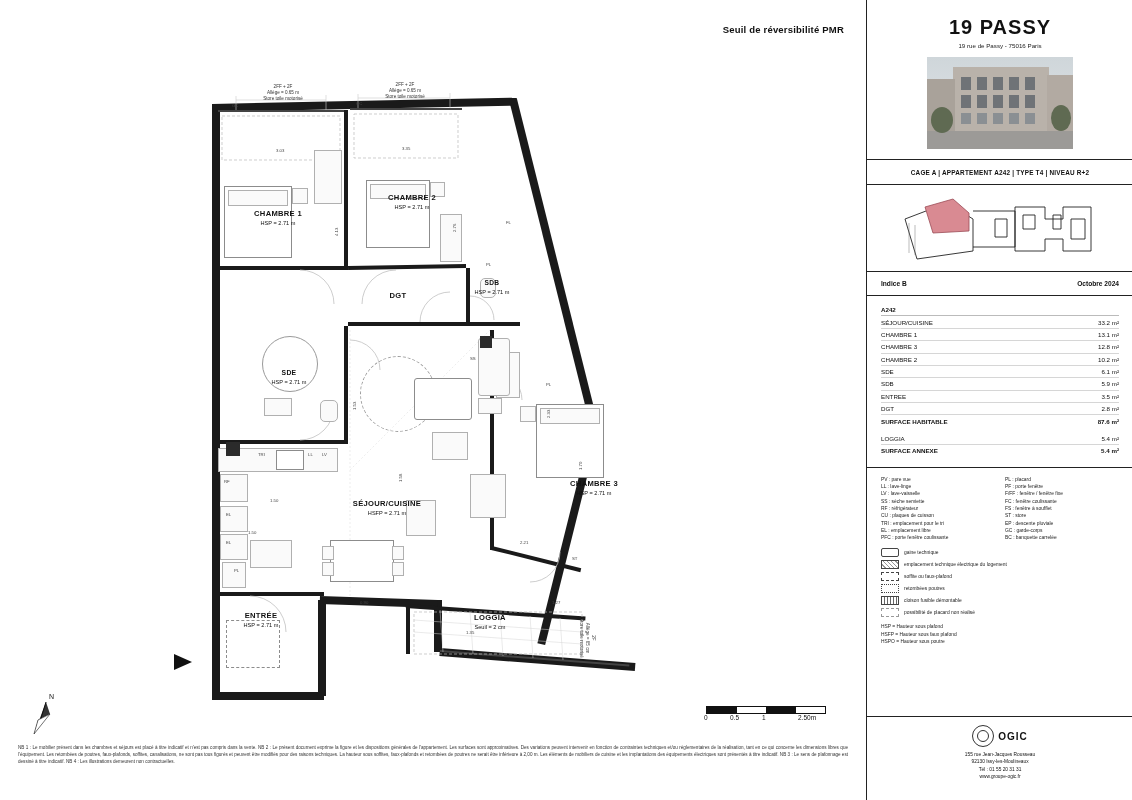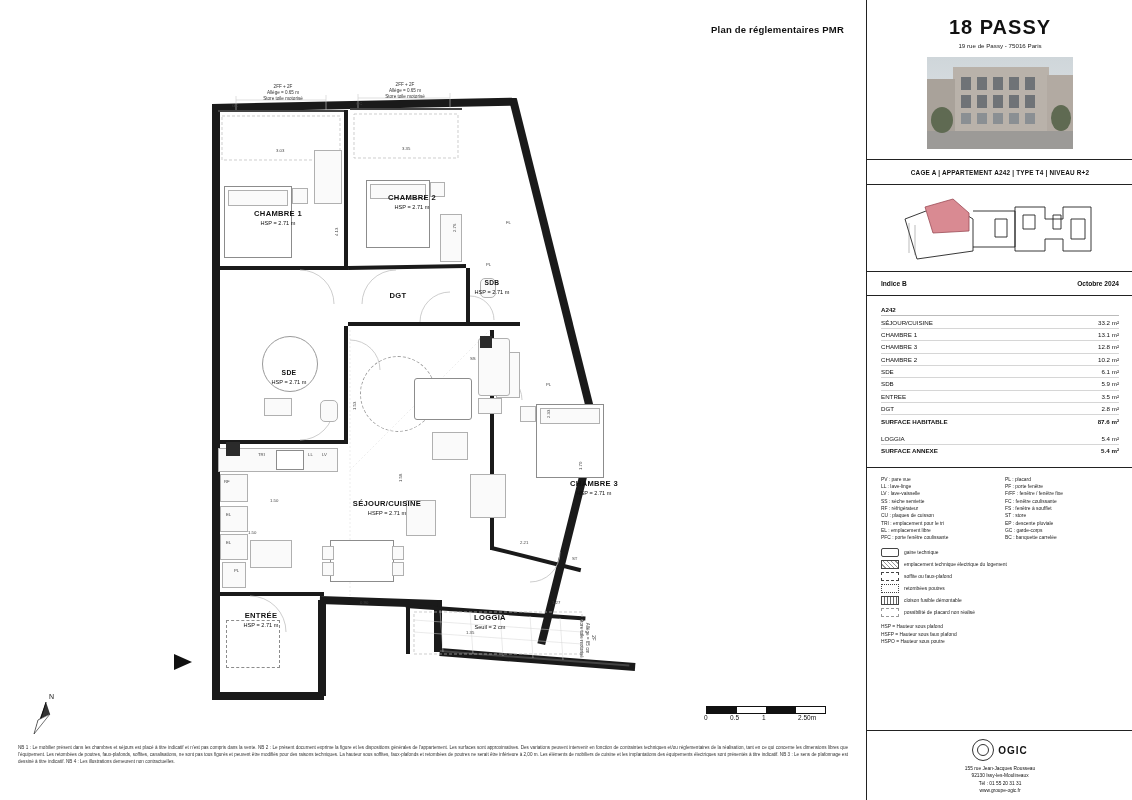"Plan de réglementaires PMR" div { text: Plan de réglementaires -> Seuil de réversibilité }
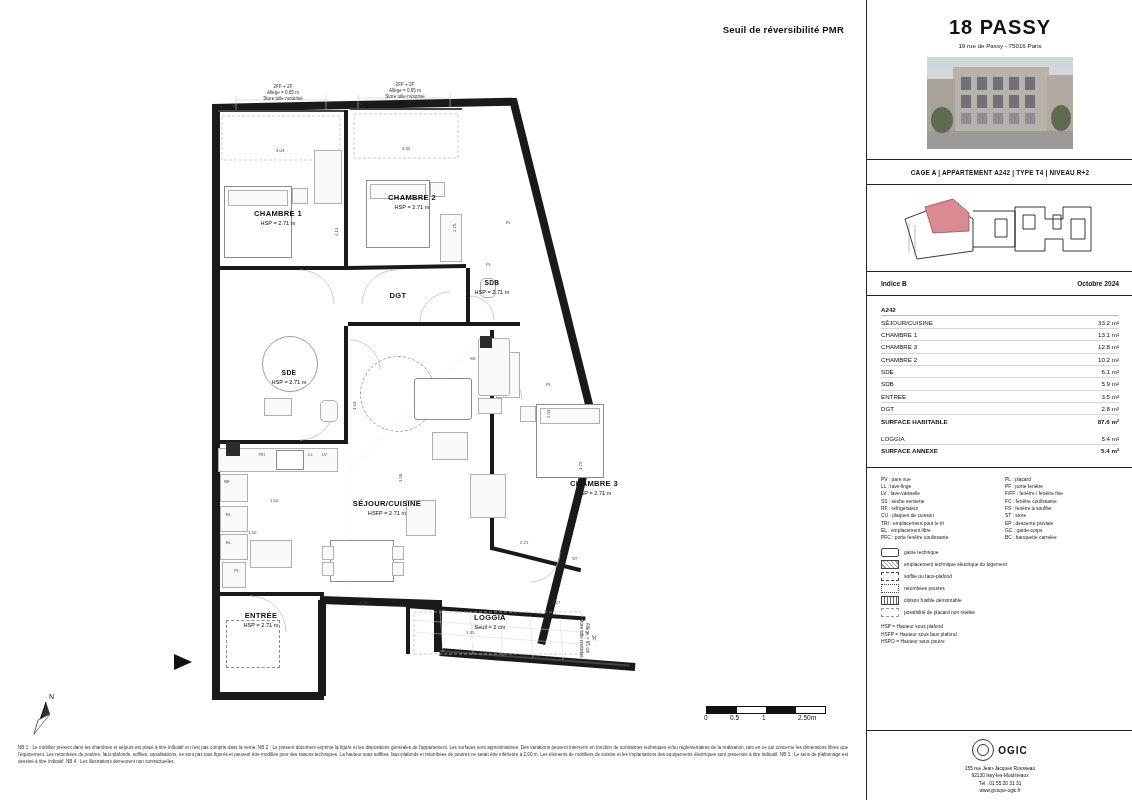"18 PASSY" div.name { text: 18 -> 19 }
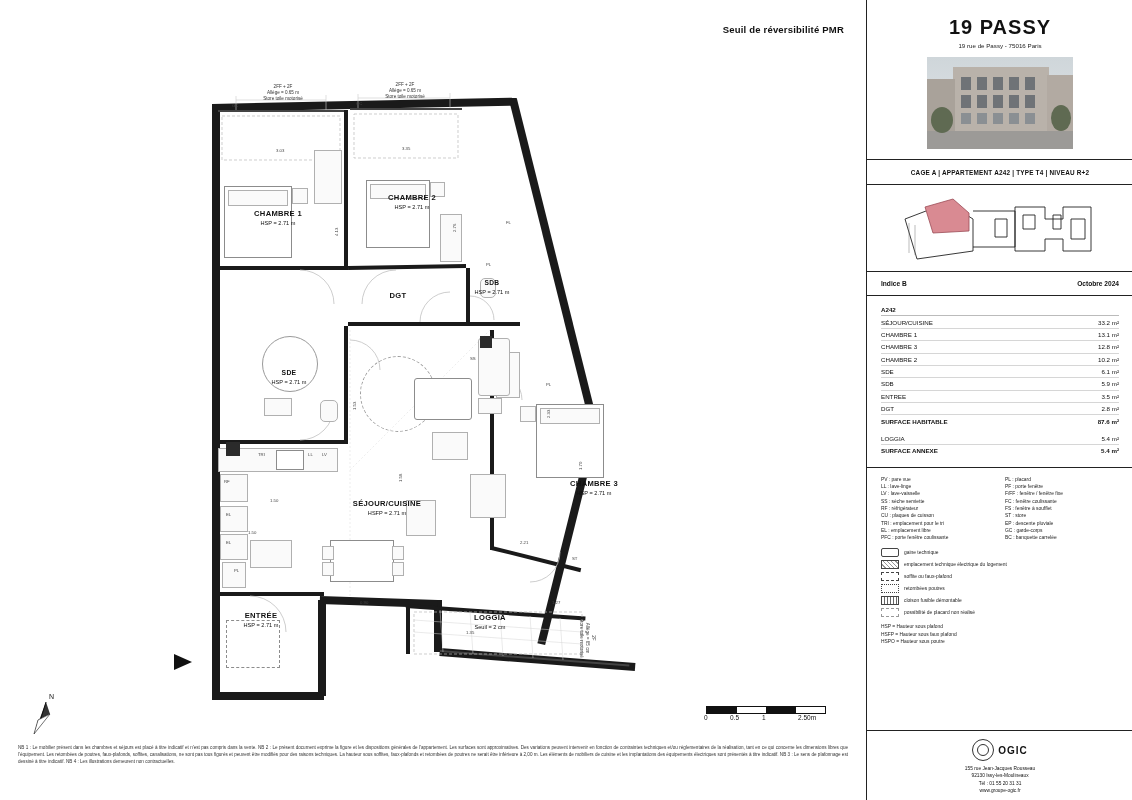"OGIC" #logos .lcol { padding: 8px 6px 6px -> 8px 6px 20px }
